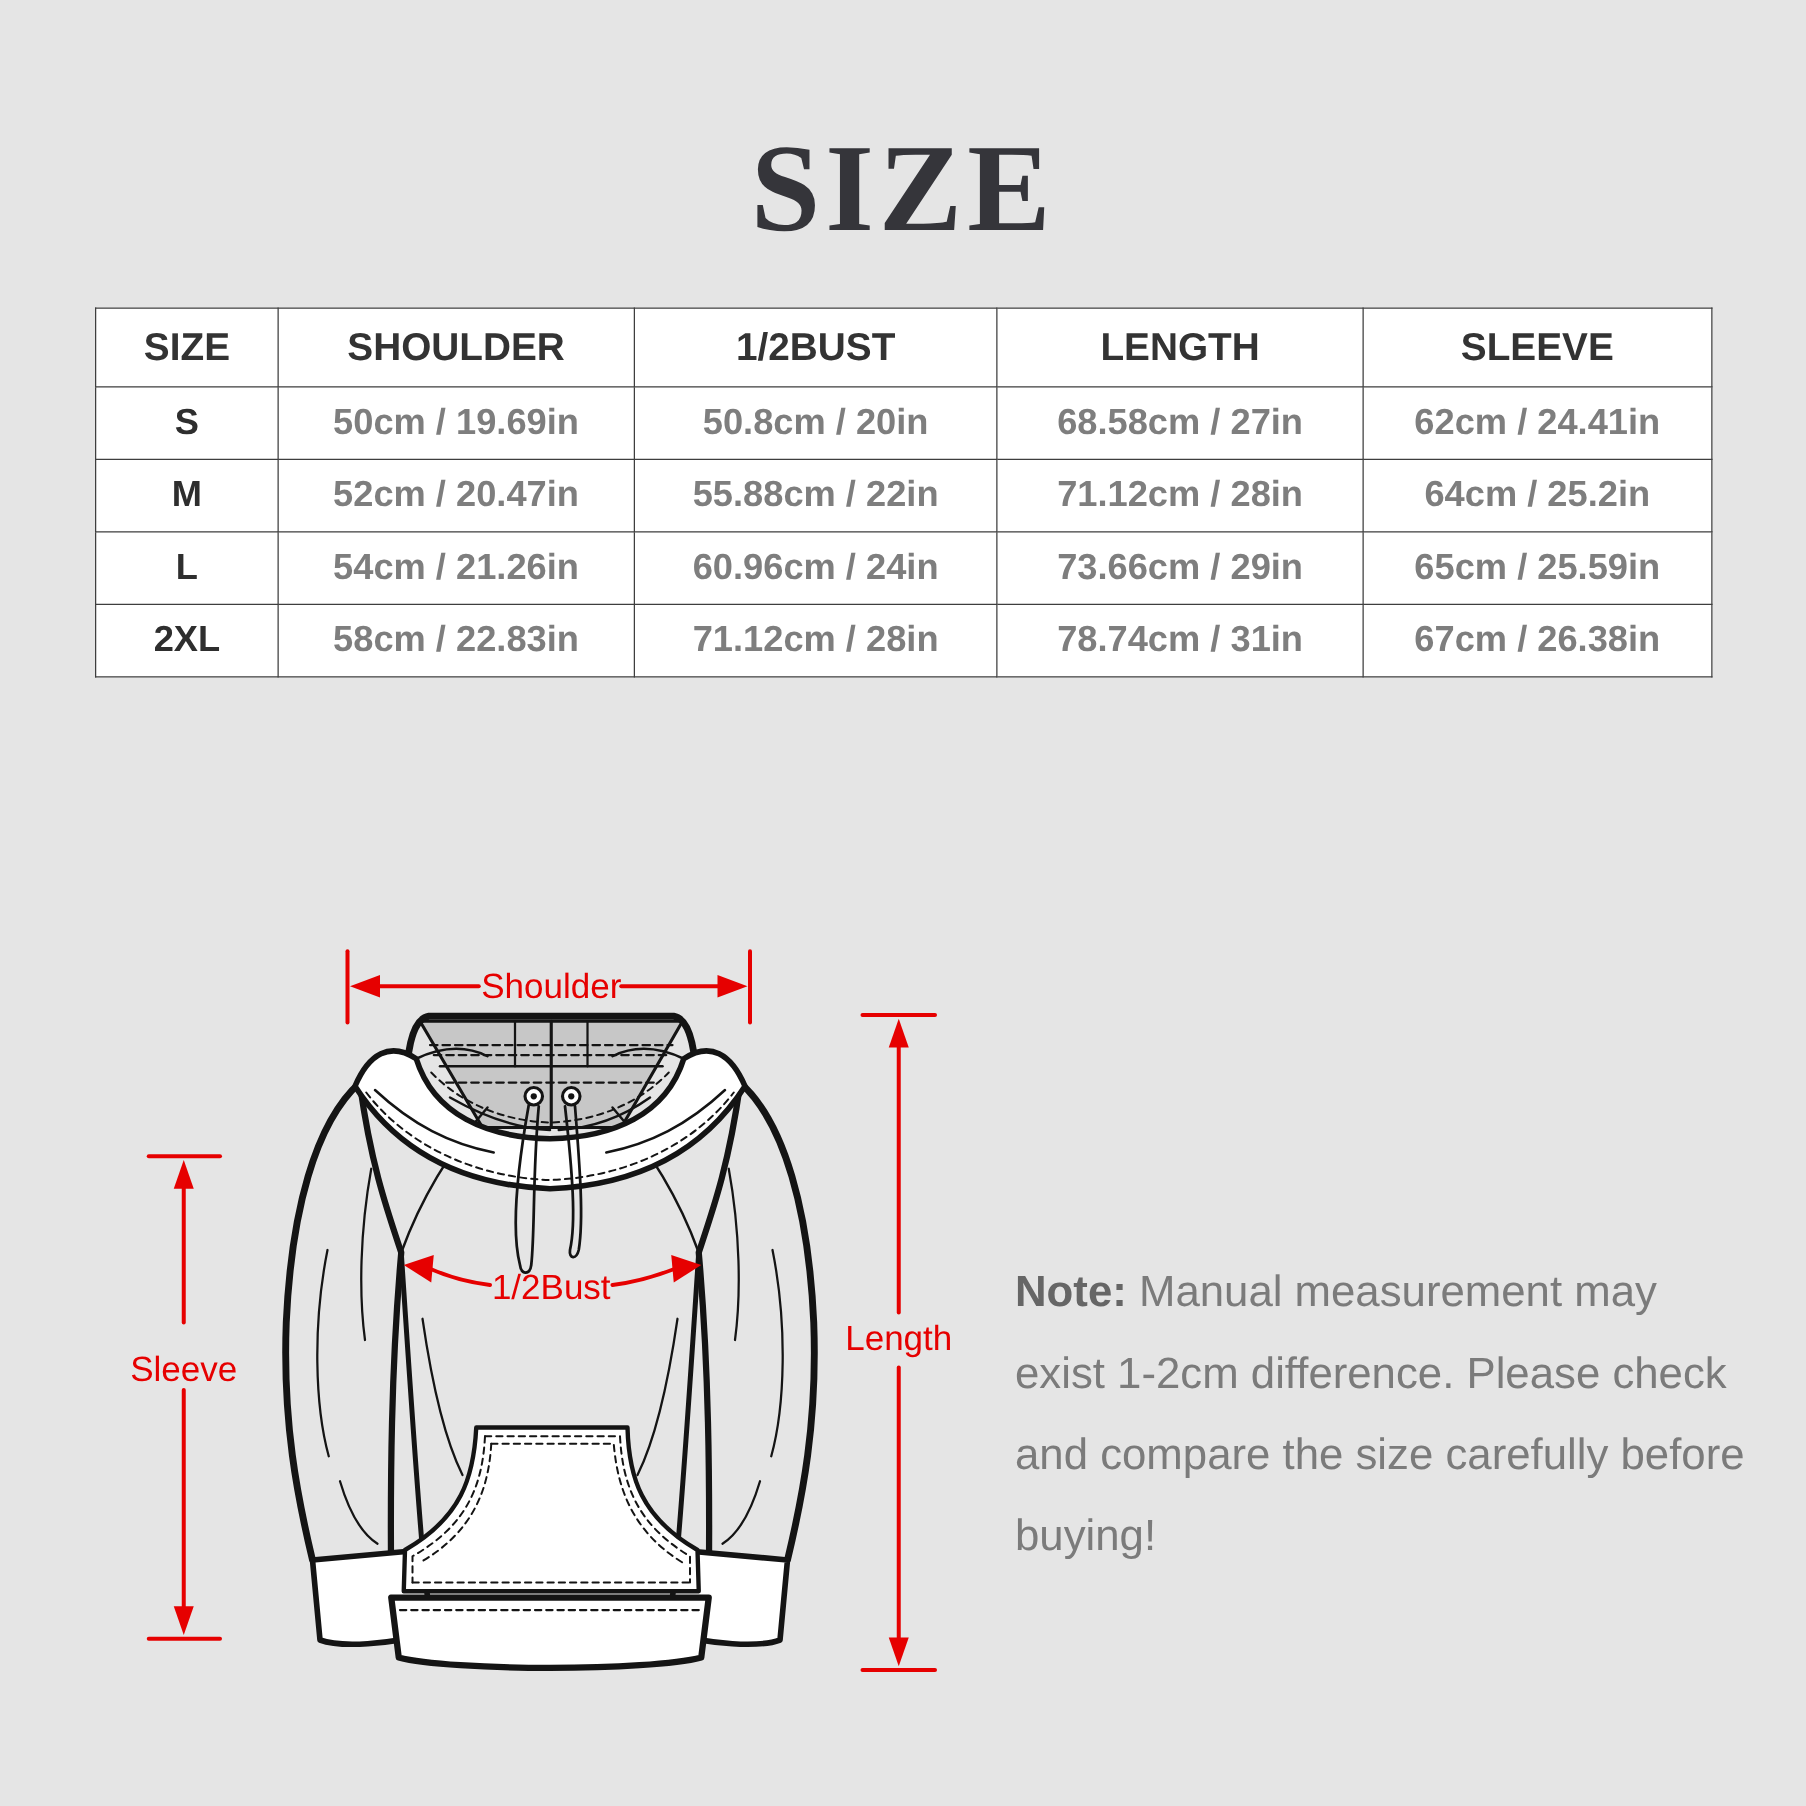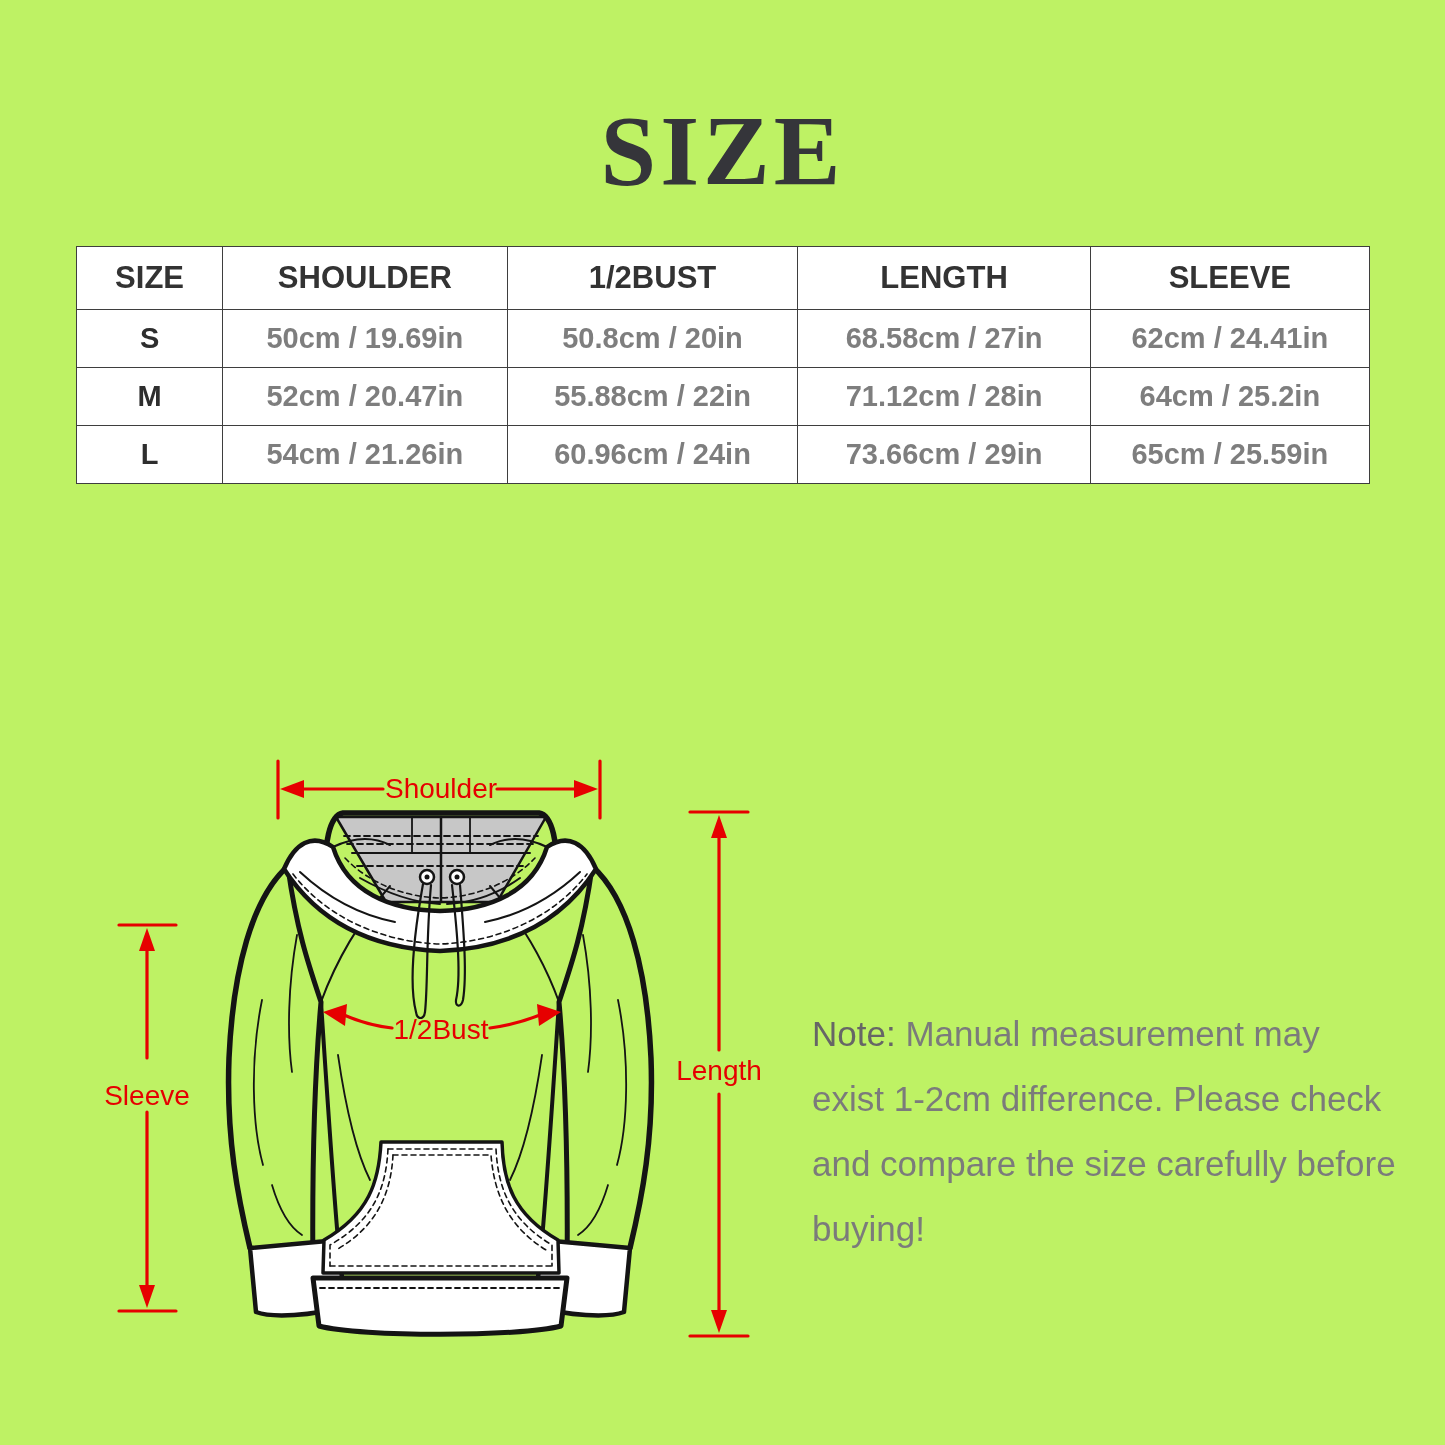"SIZE" .canvas { background: #bef264 -> #e5e5e5 }
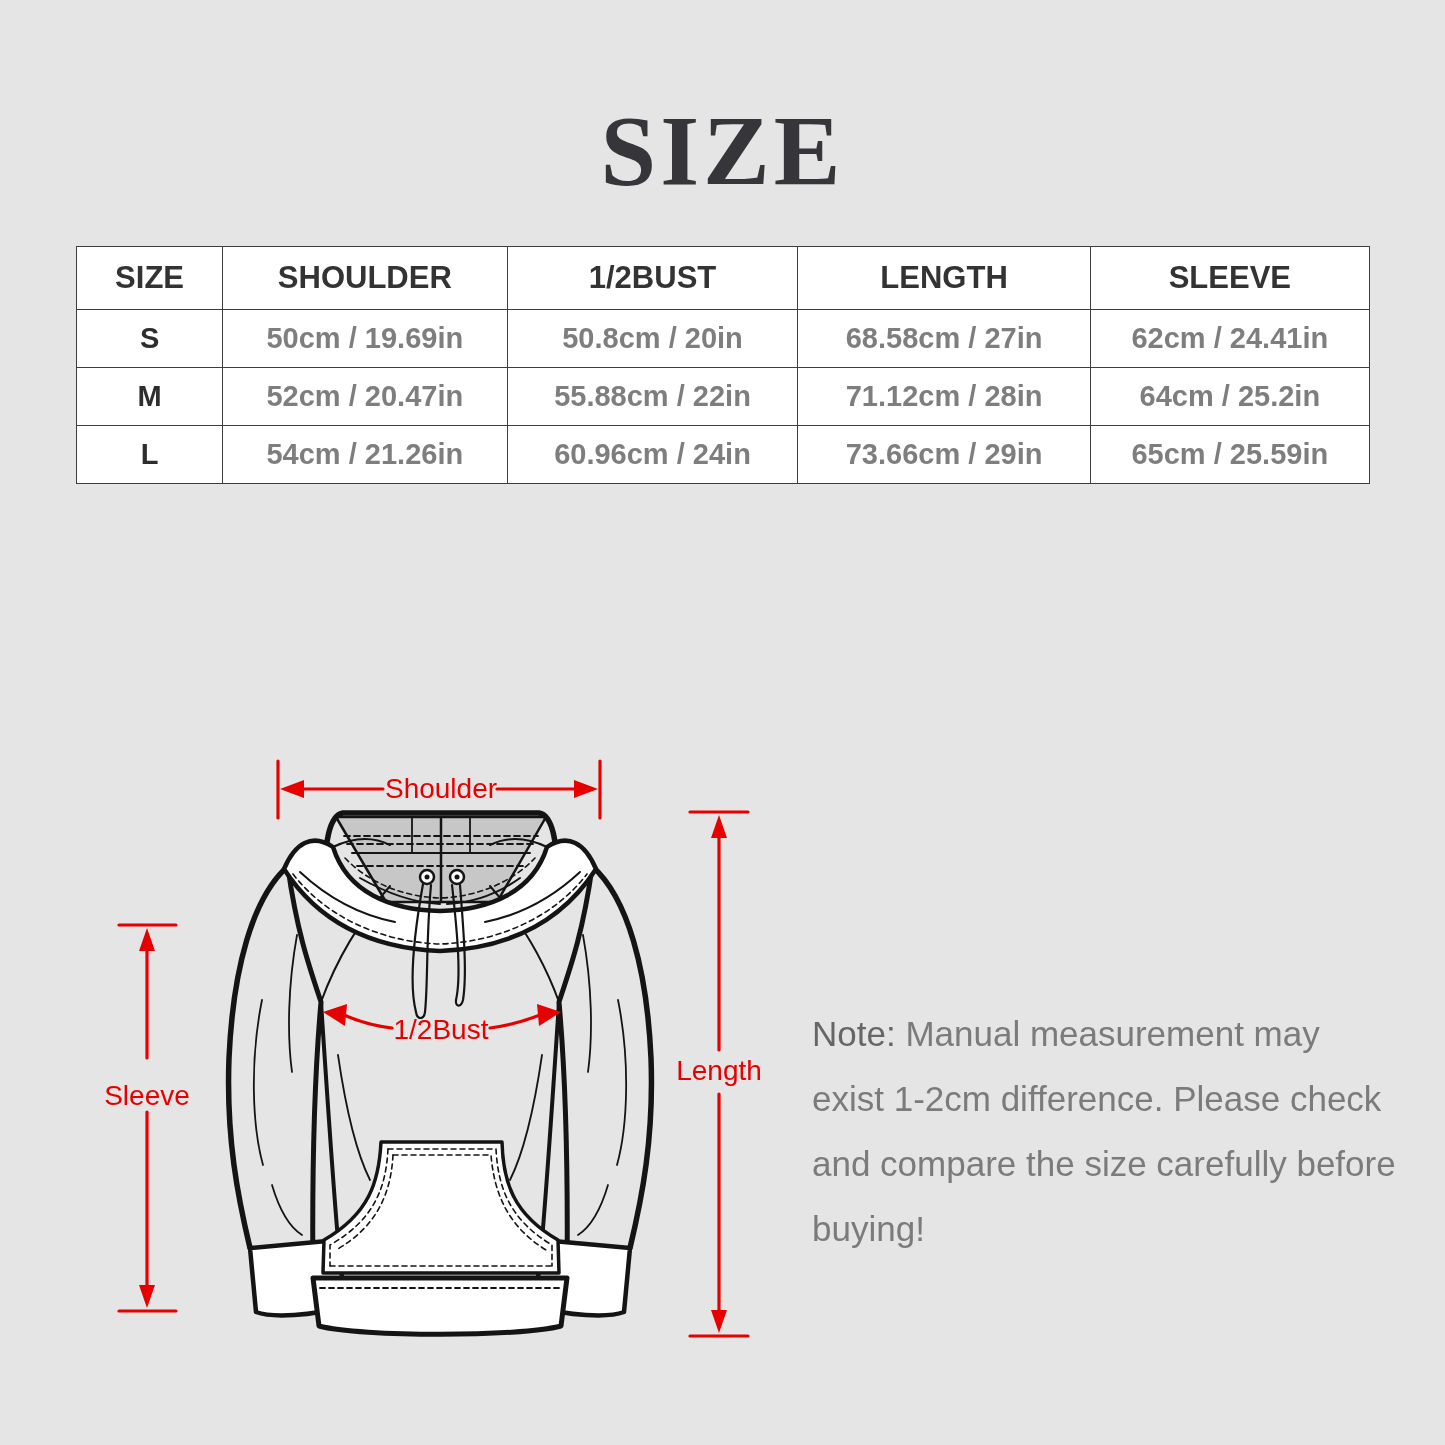"2XL" tr { html: none -> <tr> <td>2XL</td> <td>58cm / 22.83in</td> <td>71.12cm / 28in</td> <td>78.74cm / 31in</td> <td>67cm / 26.38in</td> </tr> }
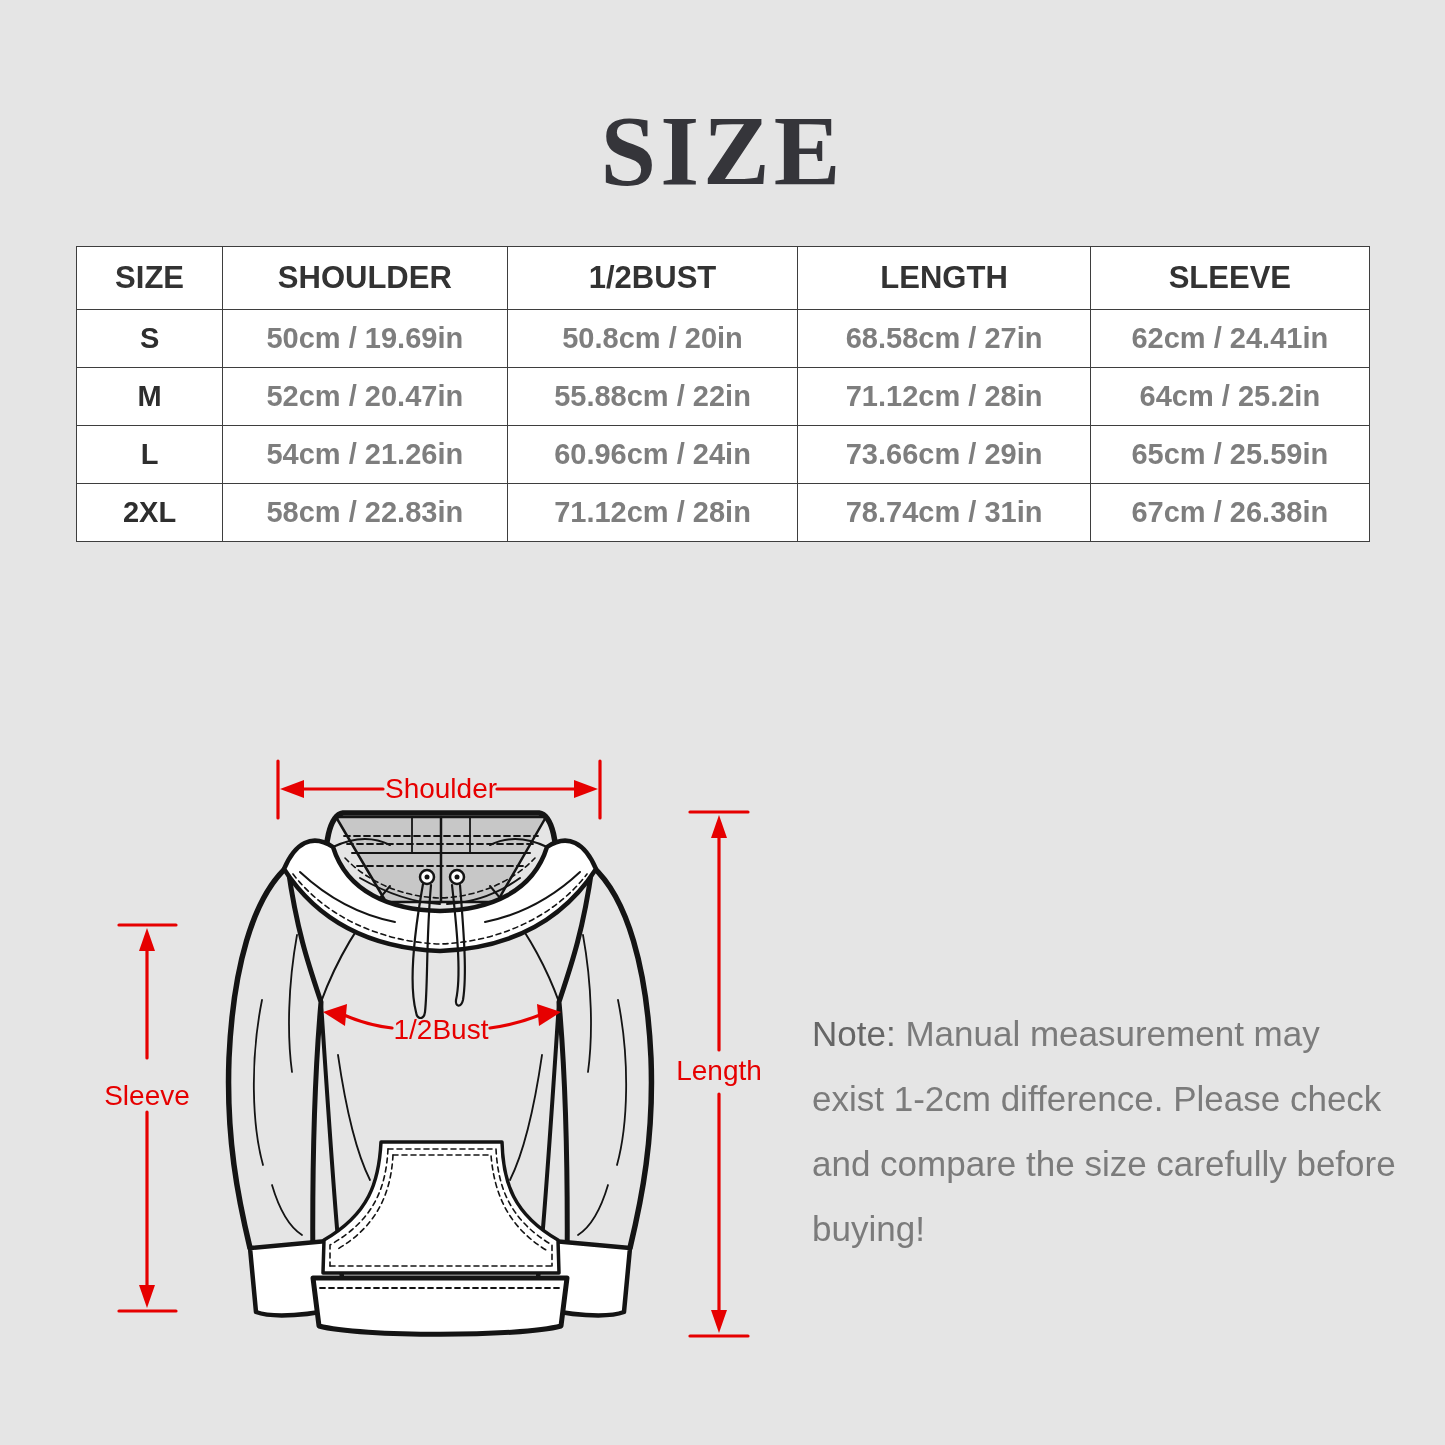"Note:" .note .note-label { font-weight: 400 -> 700 }
